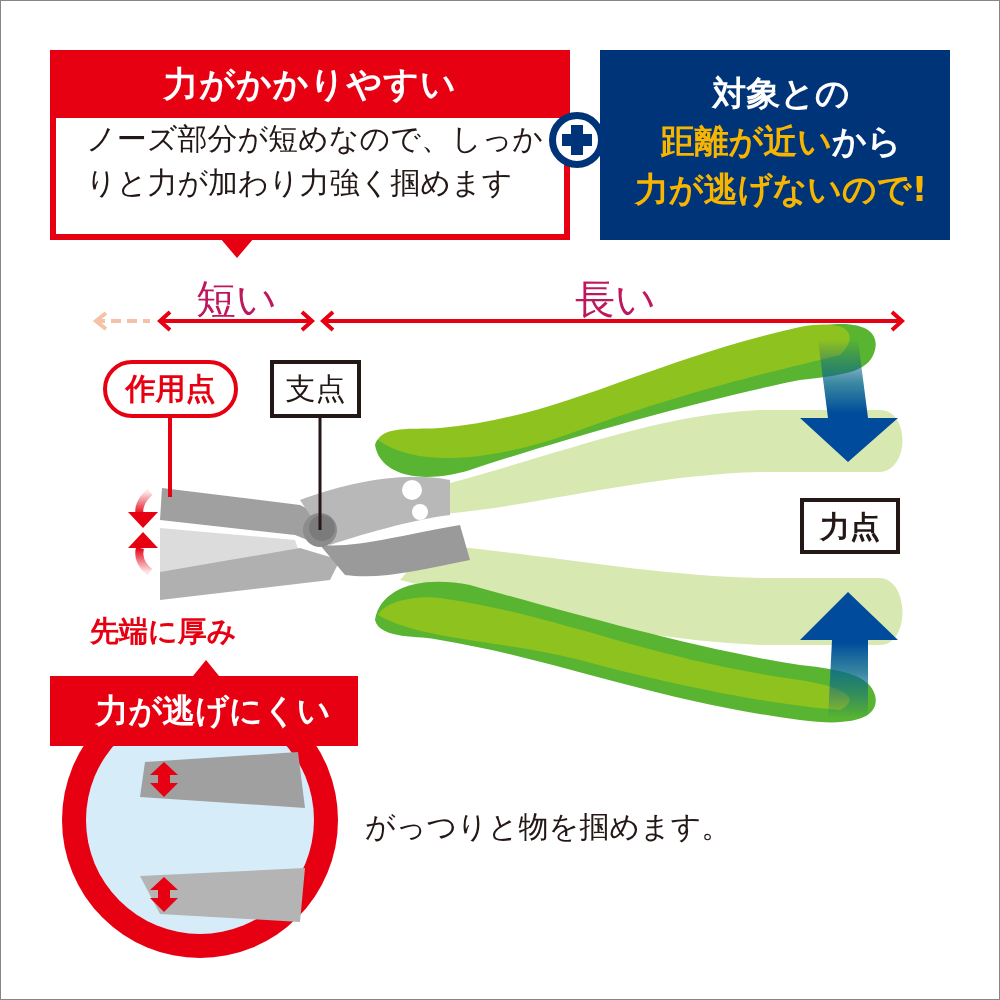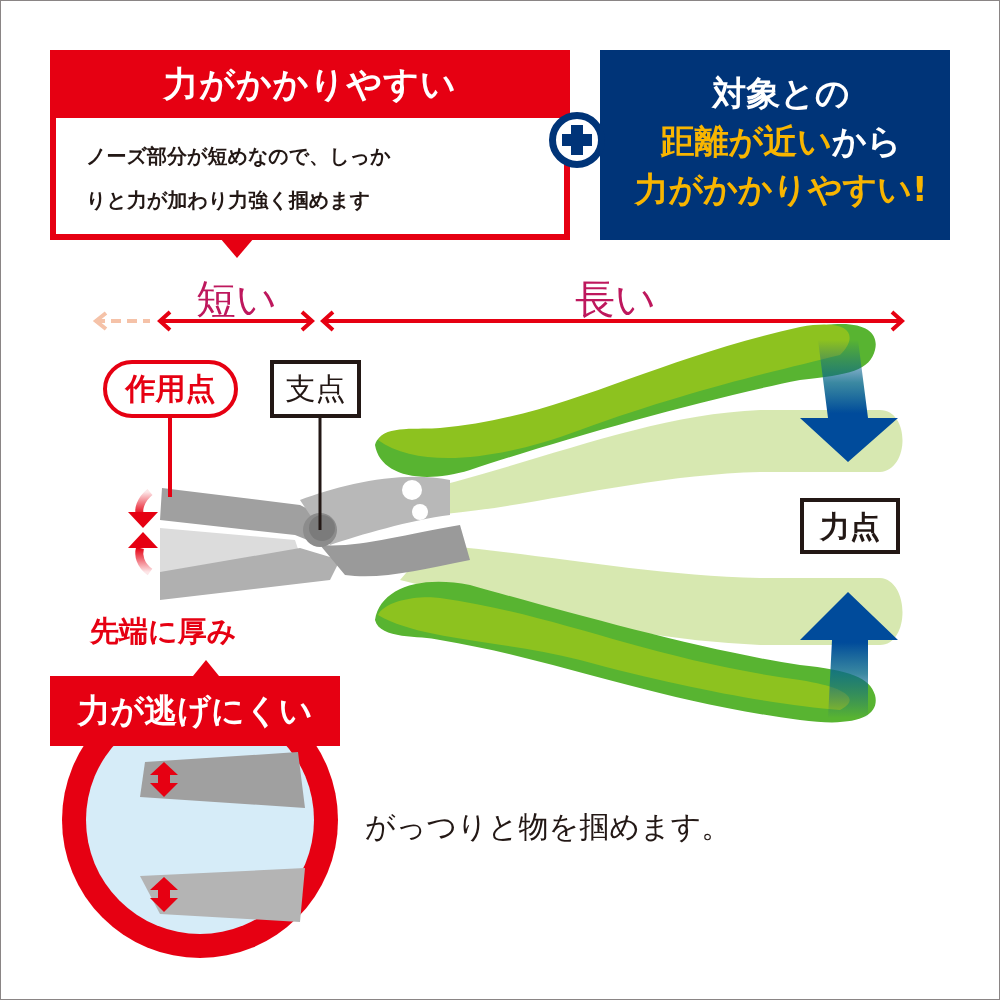"ノーズ部分が短めなので、しっか" .red-panel-text { font-size: 20px -> 30px; font-weight: bold -> none; top: 134px -> 117px }
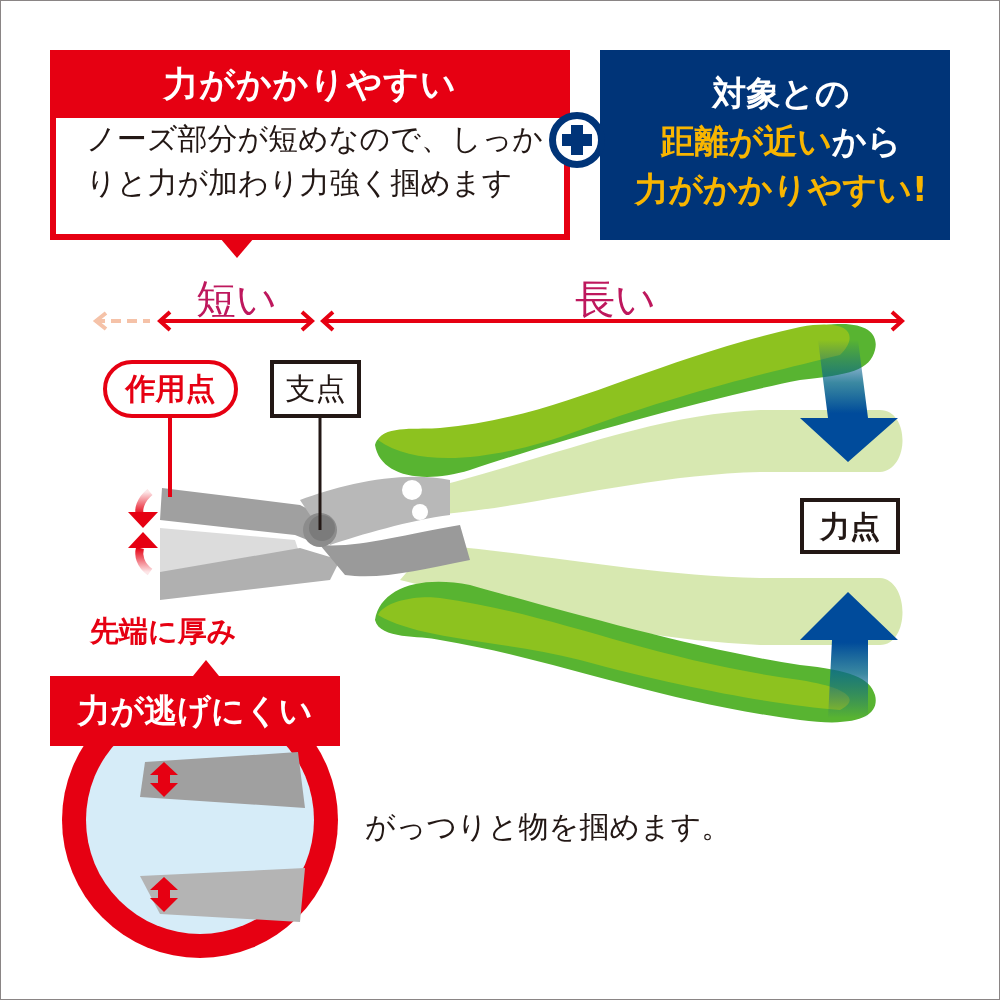"力がかかりやすい!" div.abs { text: かかりやすい -> 逃げないので }
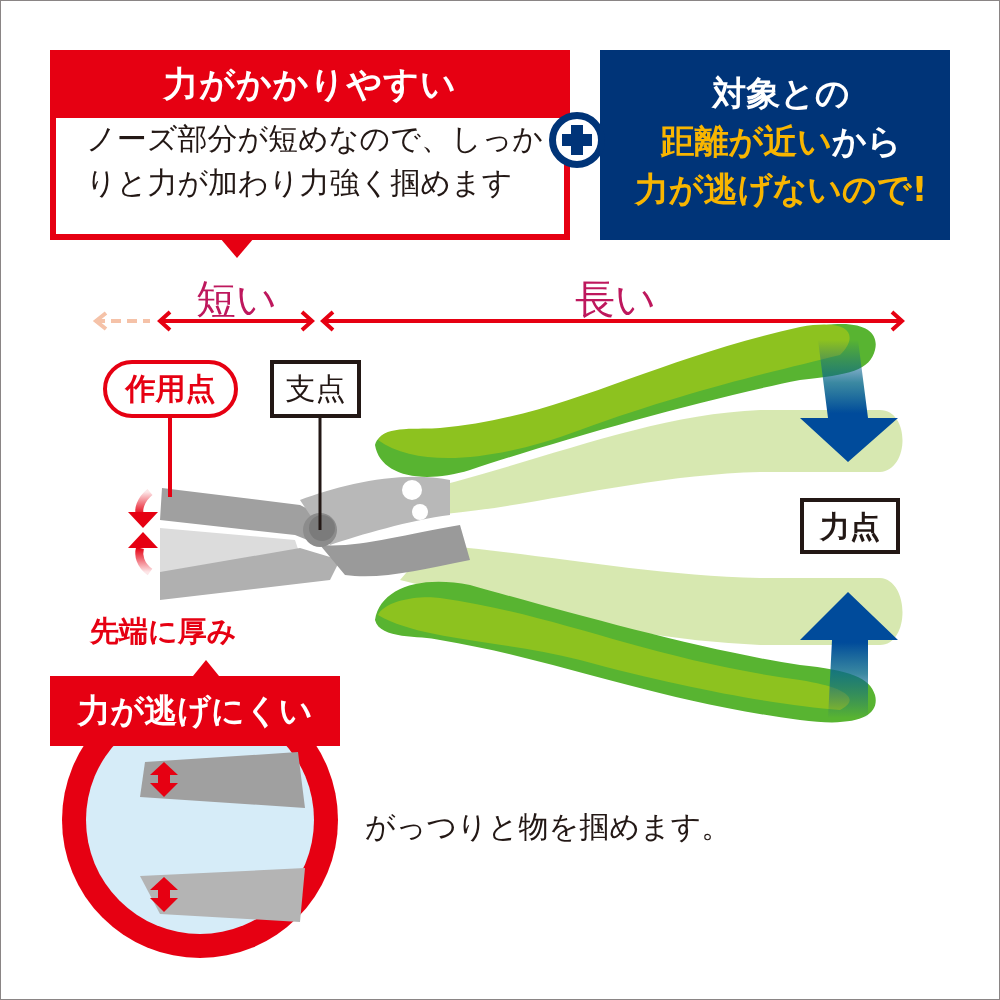"力が逃げにくい" div.abs { padding-left: none -> 18px }
